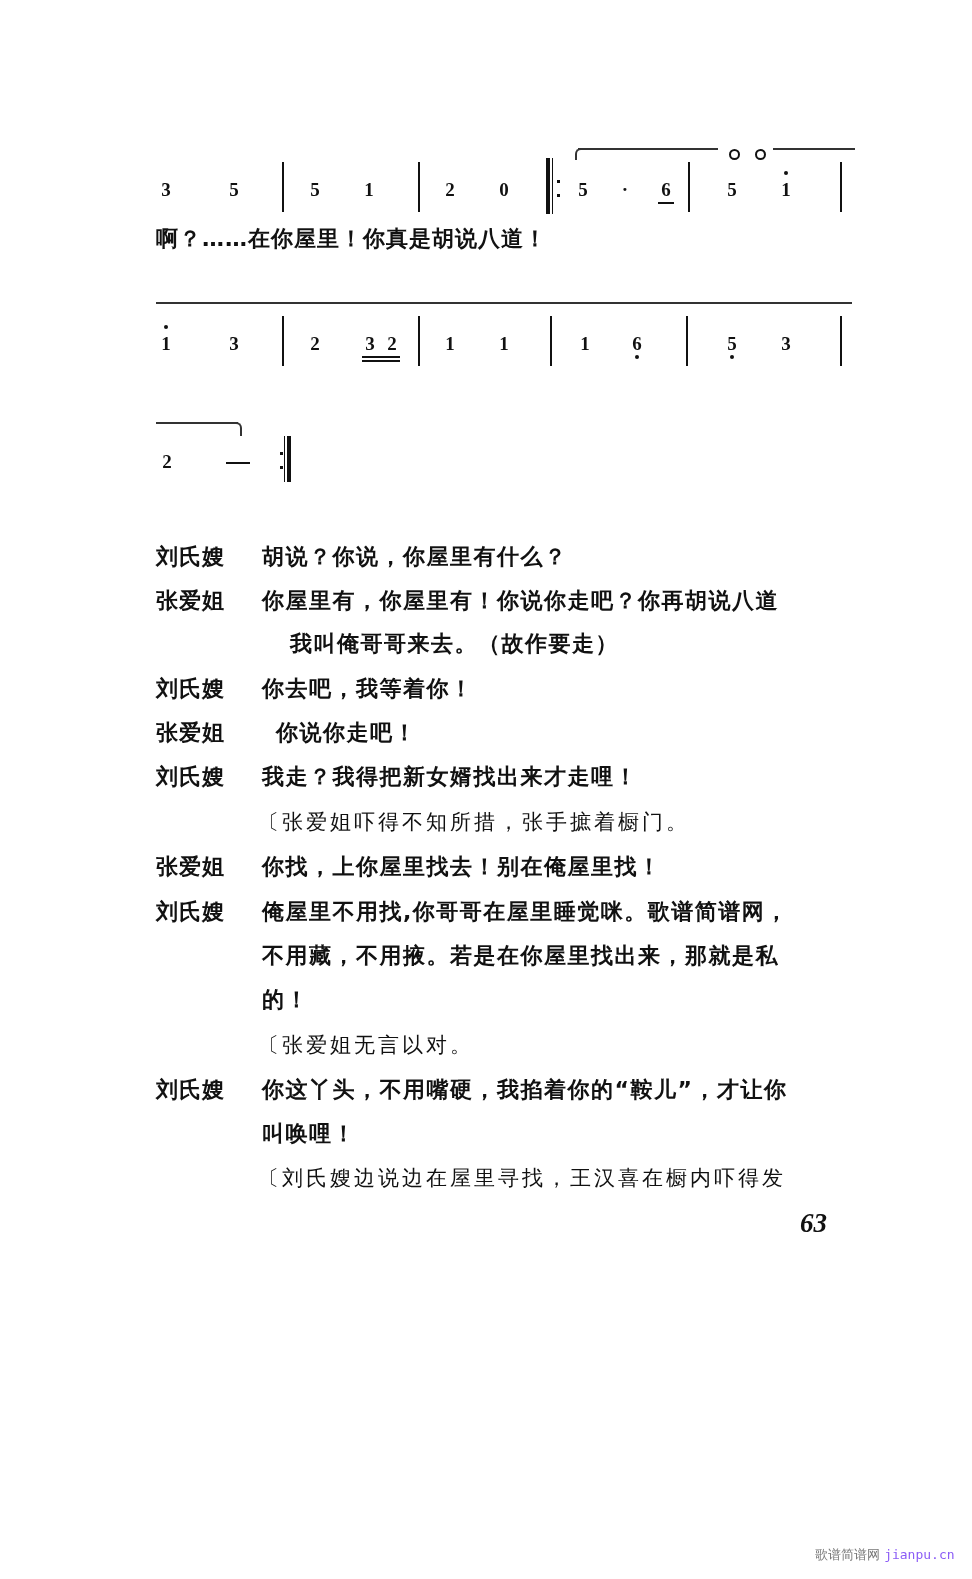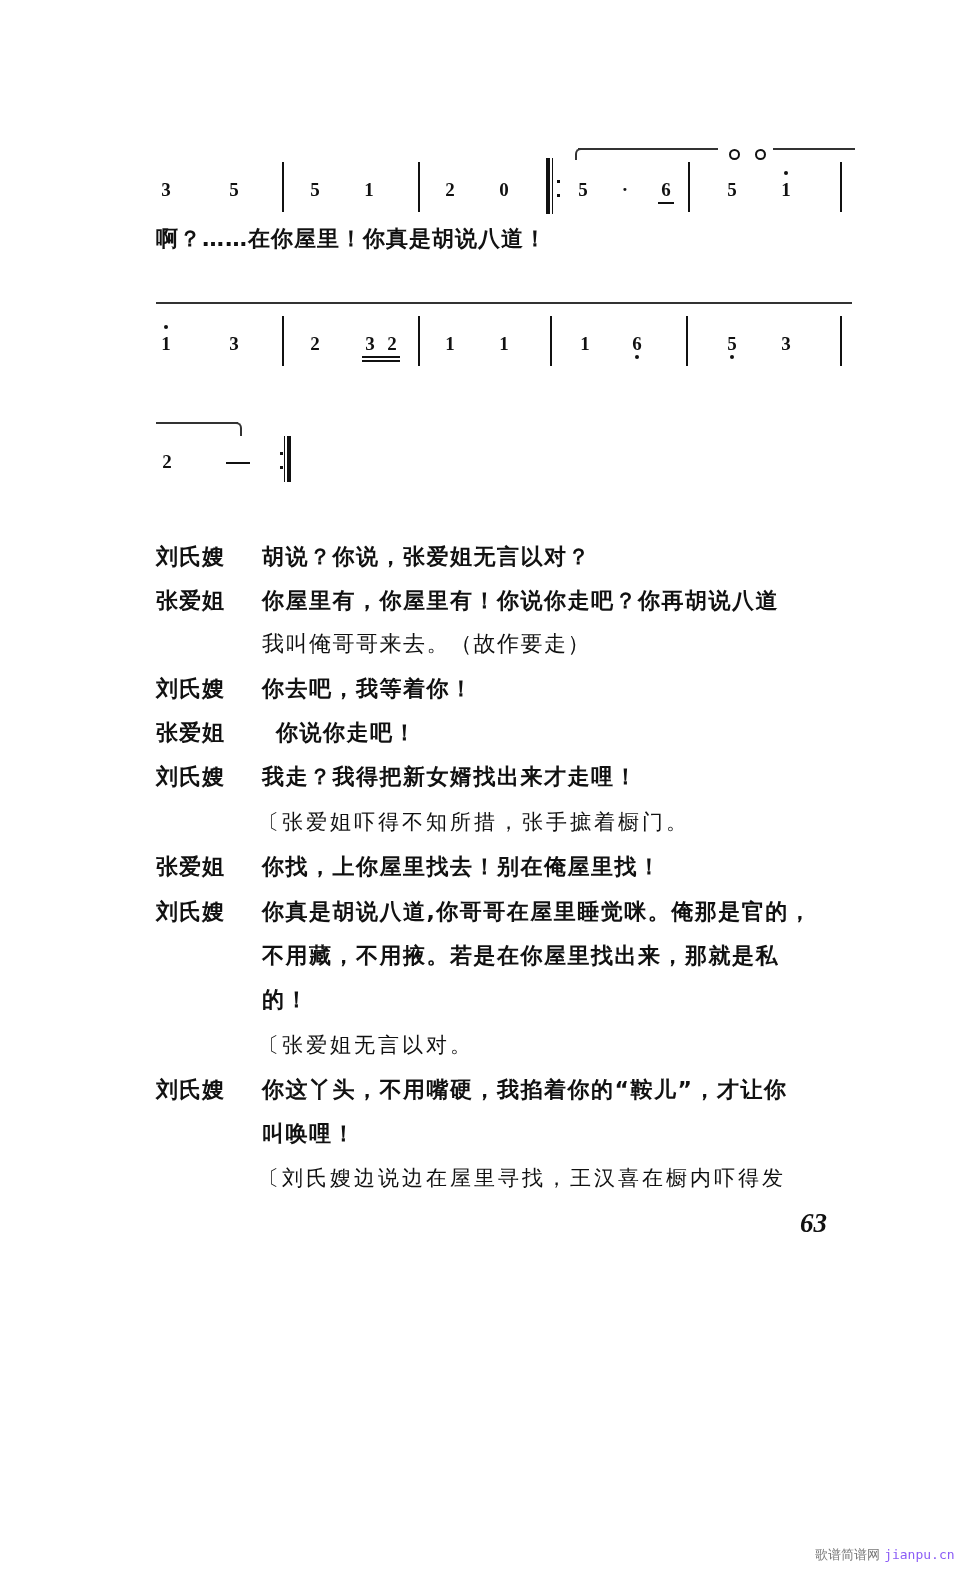"胡说？你说，张爱姐无言以对？" div.line { text: 张爱姐无言以对 -> 你屋里有什么 }
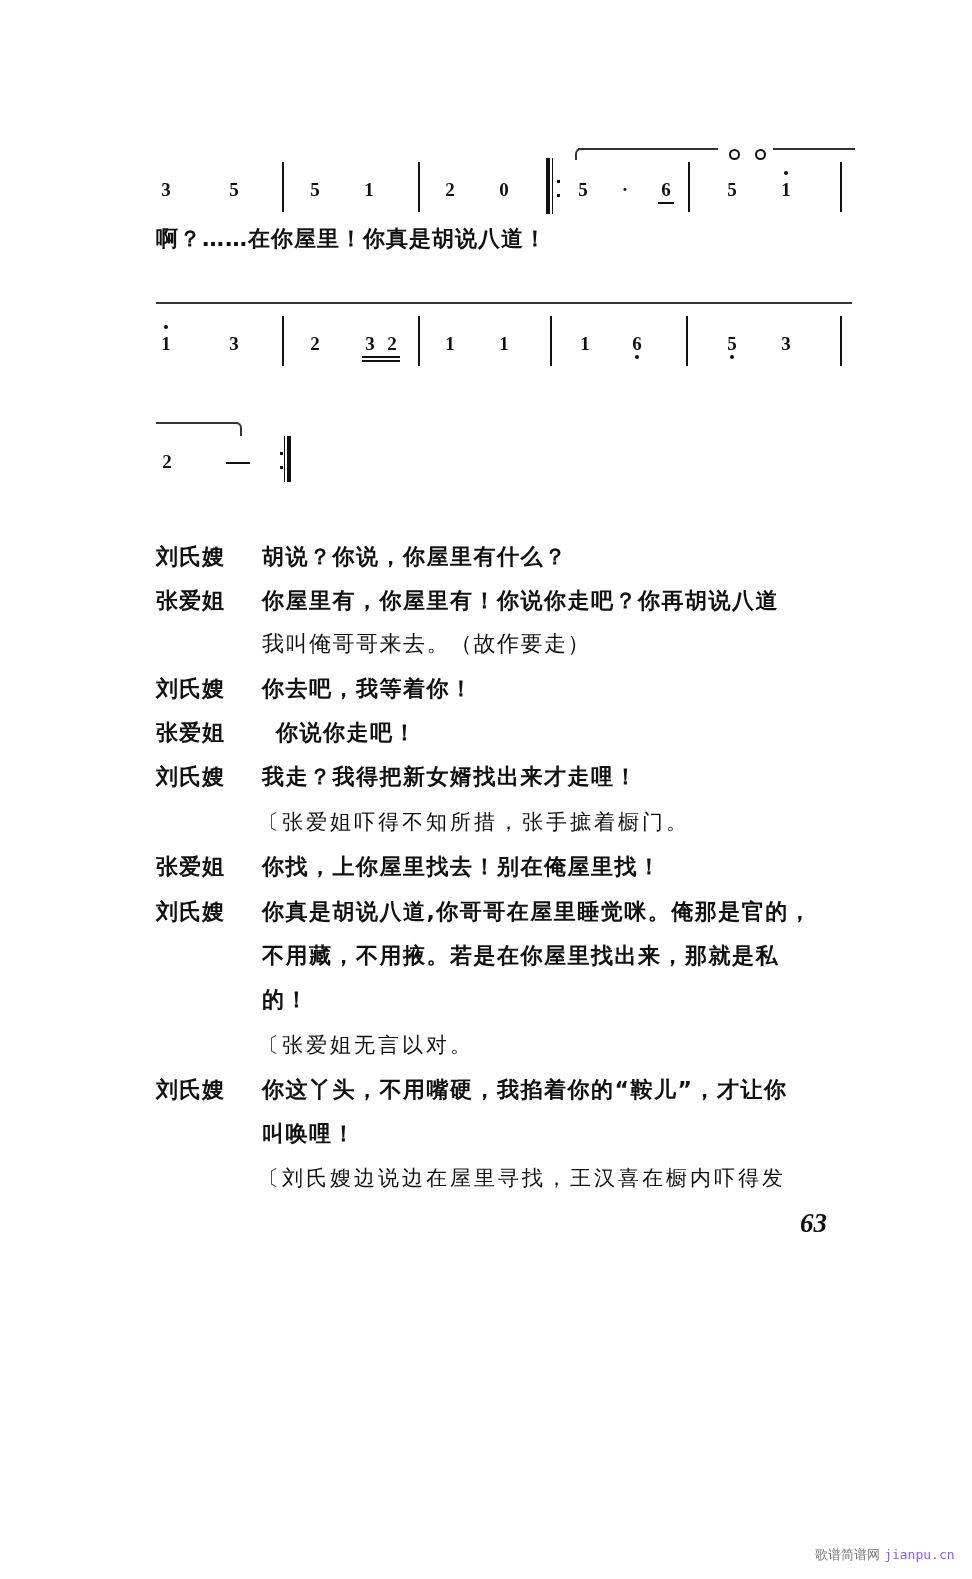"我叫俺哥哥来去。（故作要走）" div.line { font-weight: normal -> bold; margin-left: none -> 28px }
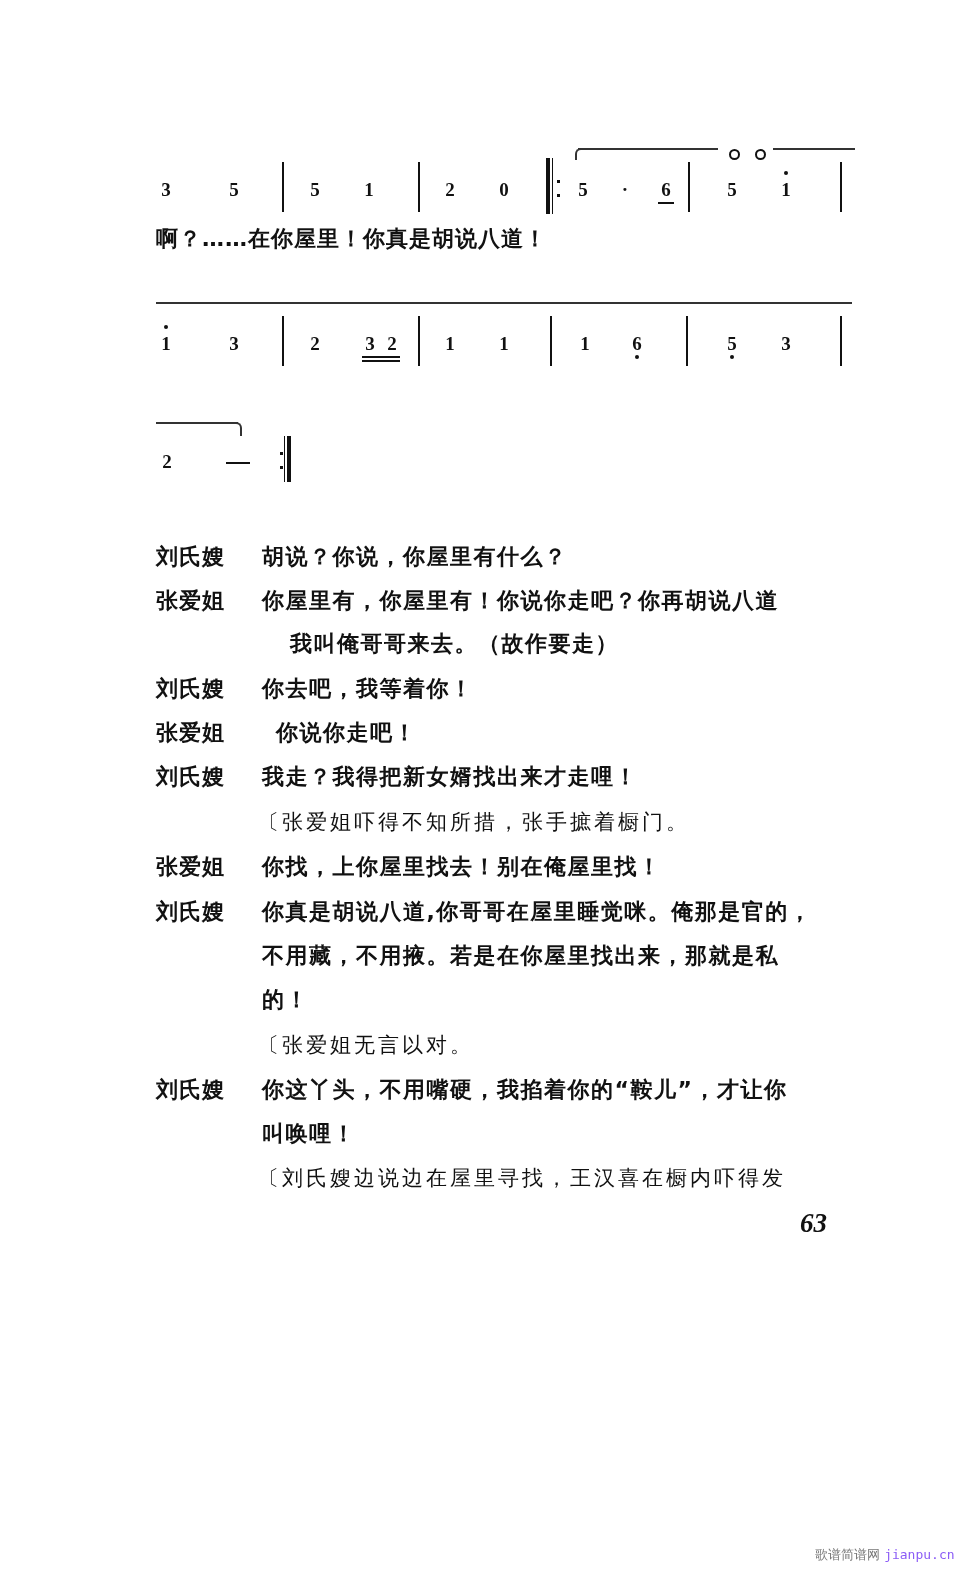"你真是胡说八道,你哥哥在屋里睡觉咪。俺那是官的，" div.line { text: 你真是胡说八道,你哥哥在屋里睡觉咪。俺那是官的 -> 俺屋里不用找,你哥哥在屋里睡觉咪。歌谱简谱网 }
